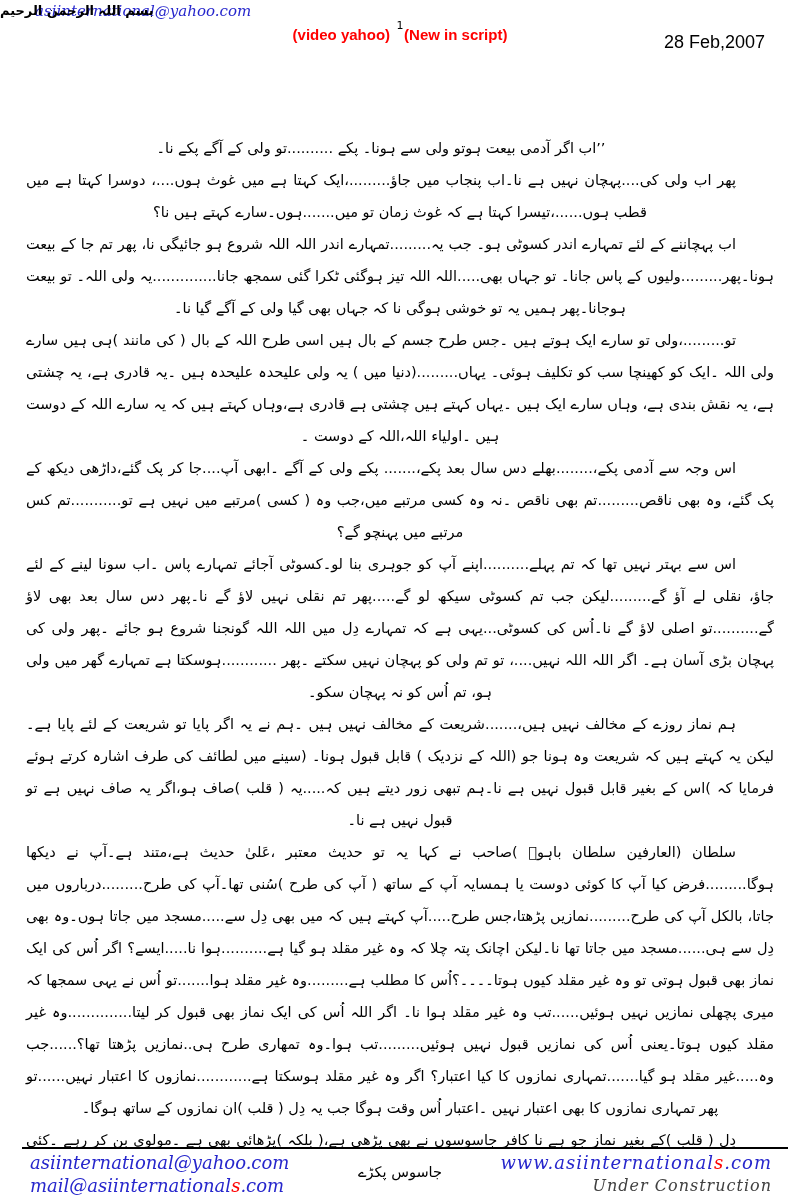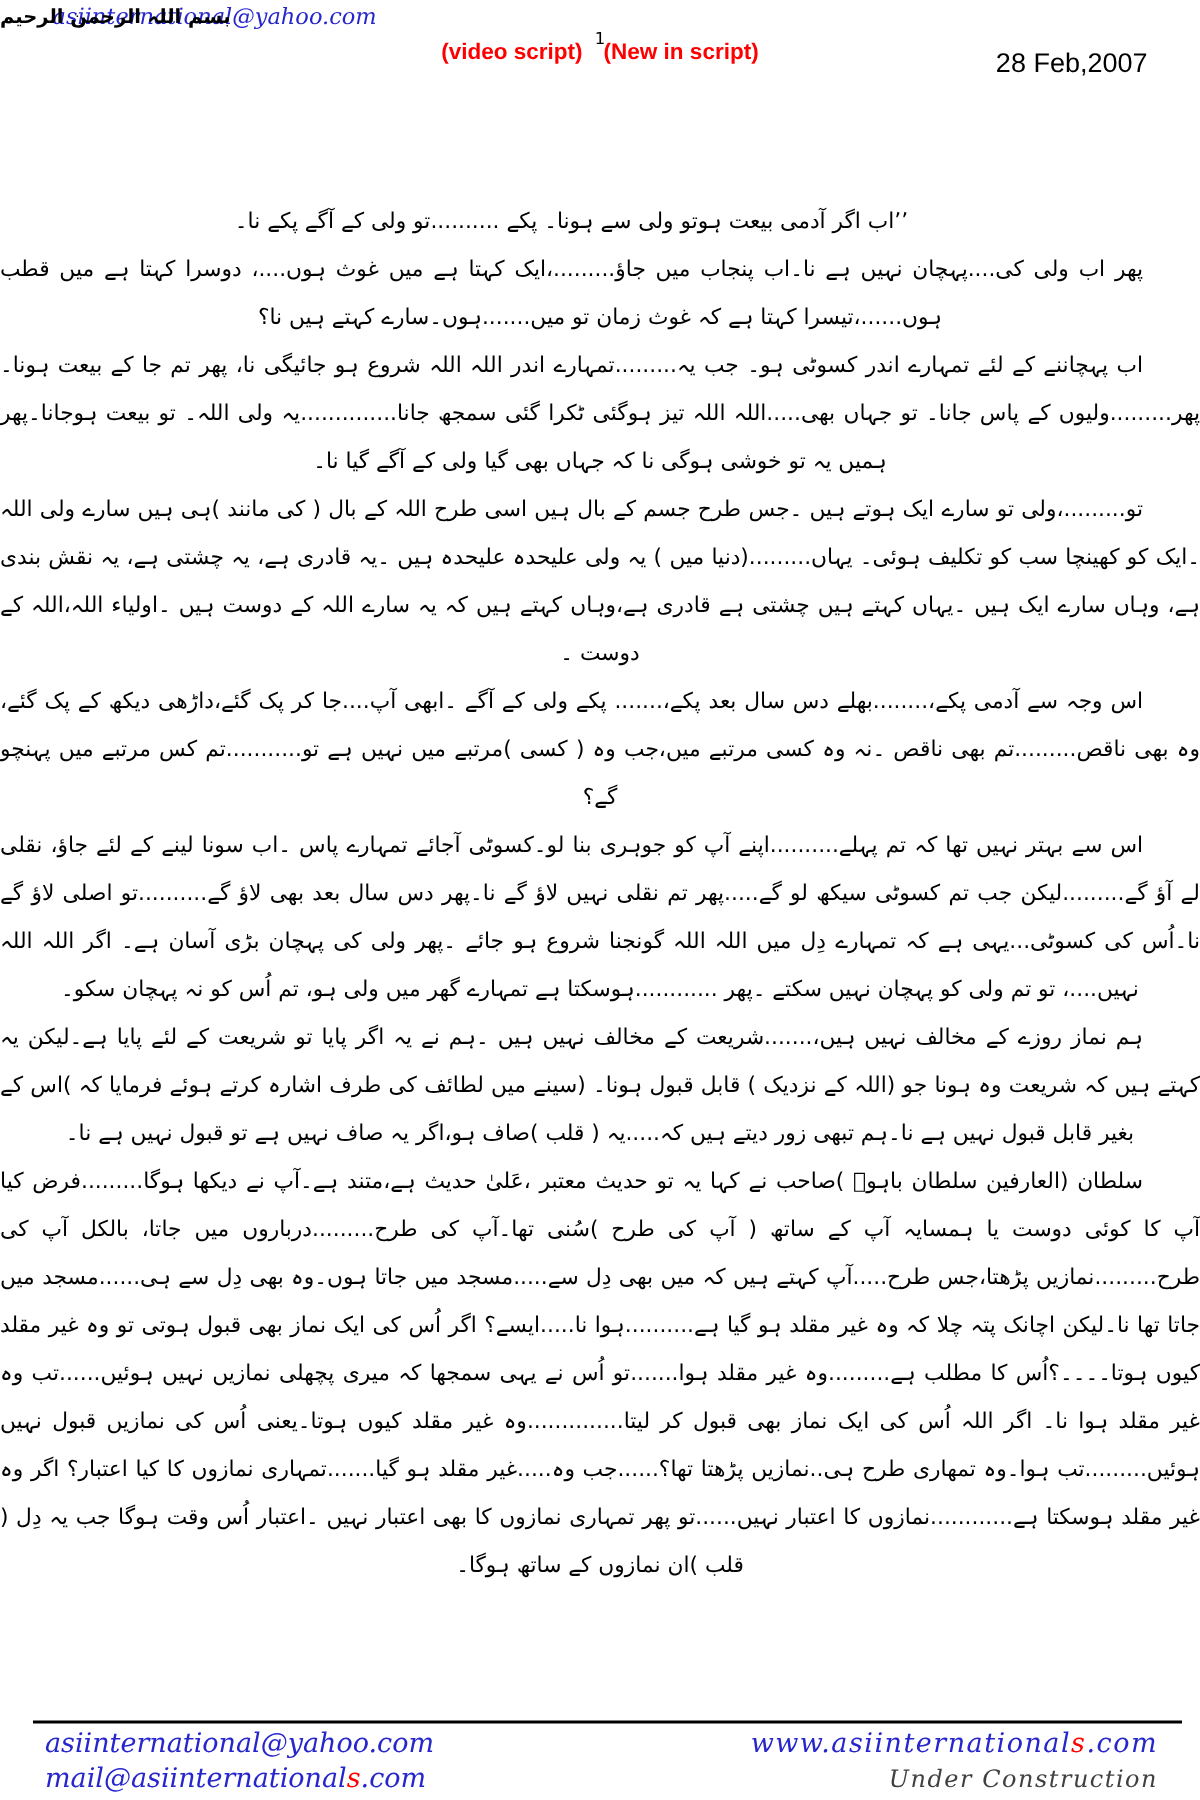"(video script)" span.tag { text: script -> yahoo }
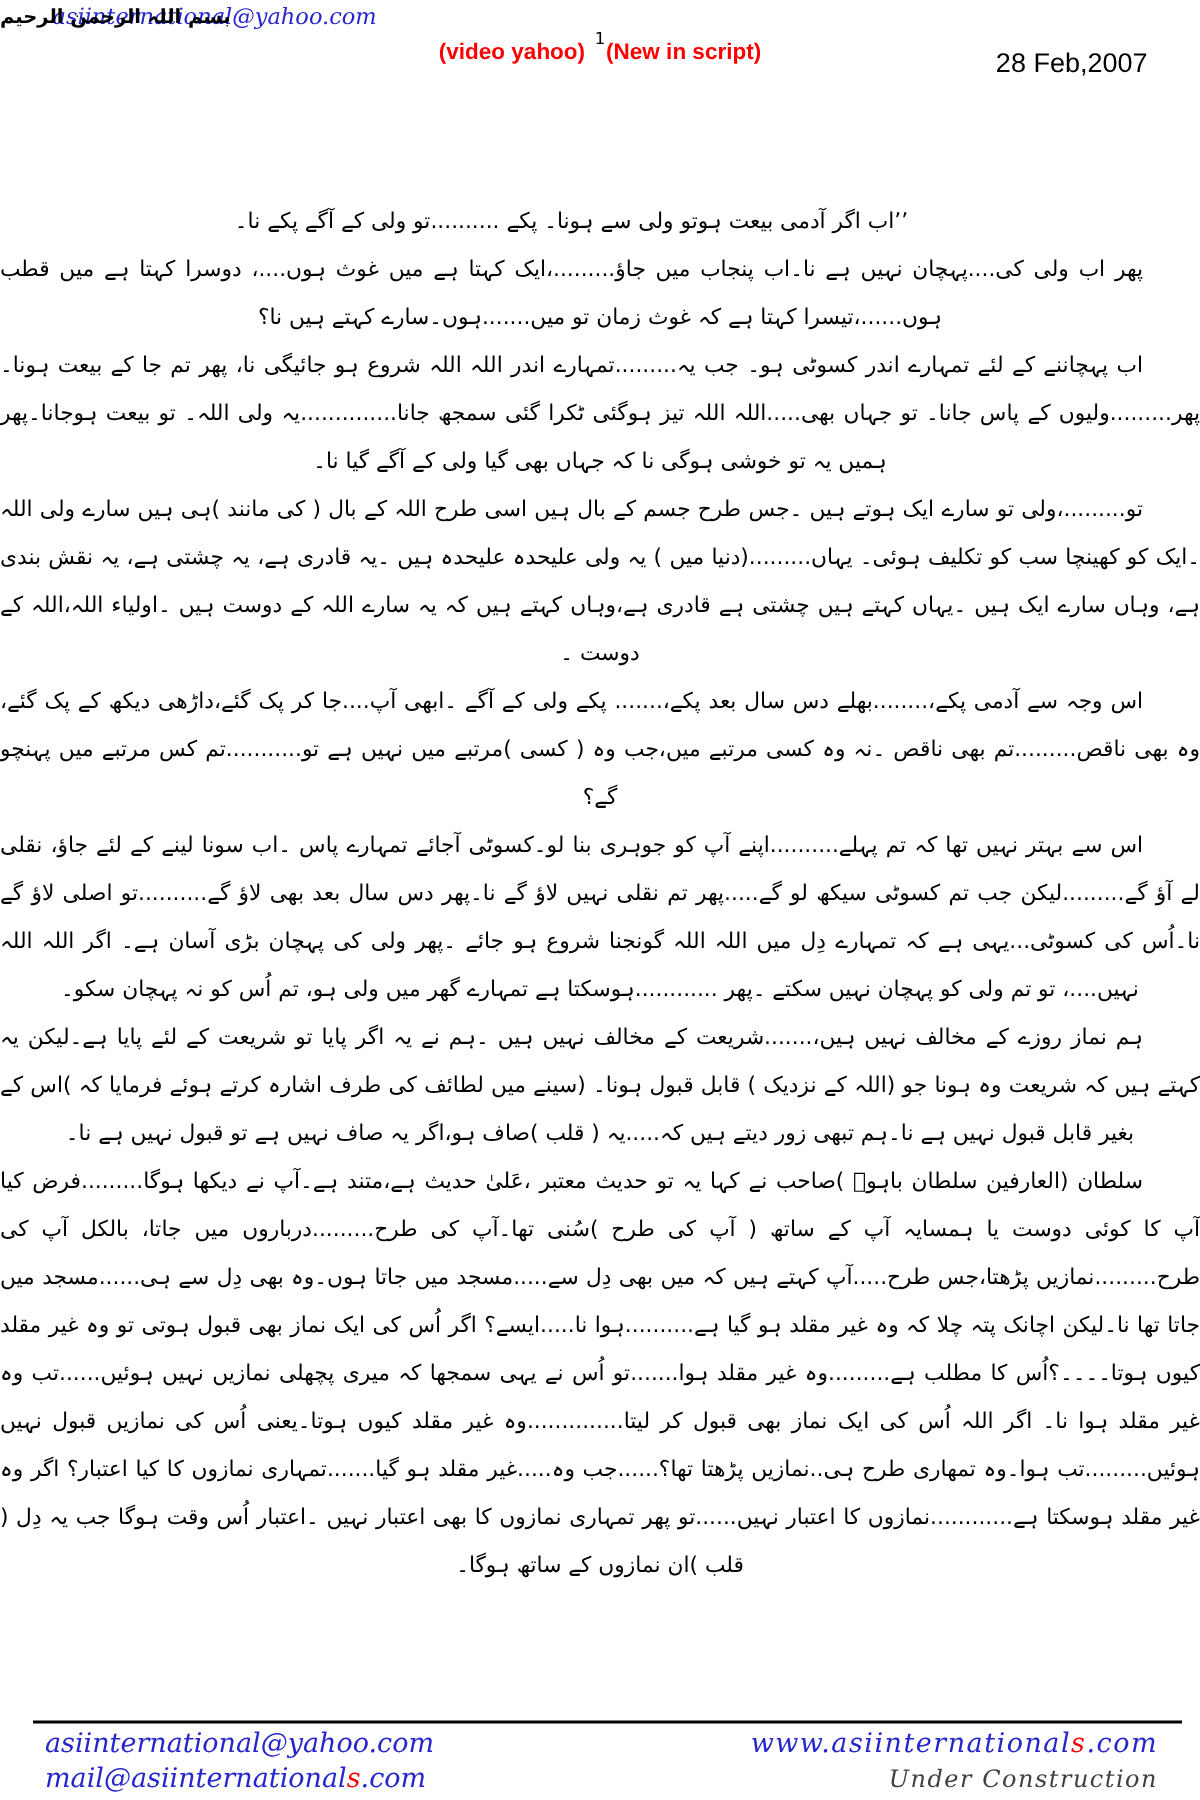"’’اب اگر آدمی بیعت ہوتو" .body-text { padding: 0 0 -> 0 26px }
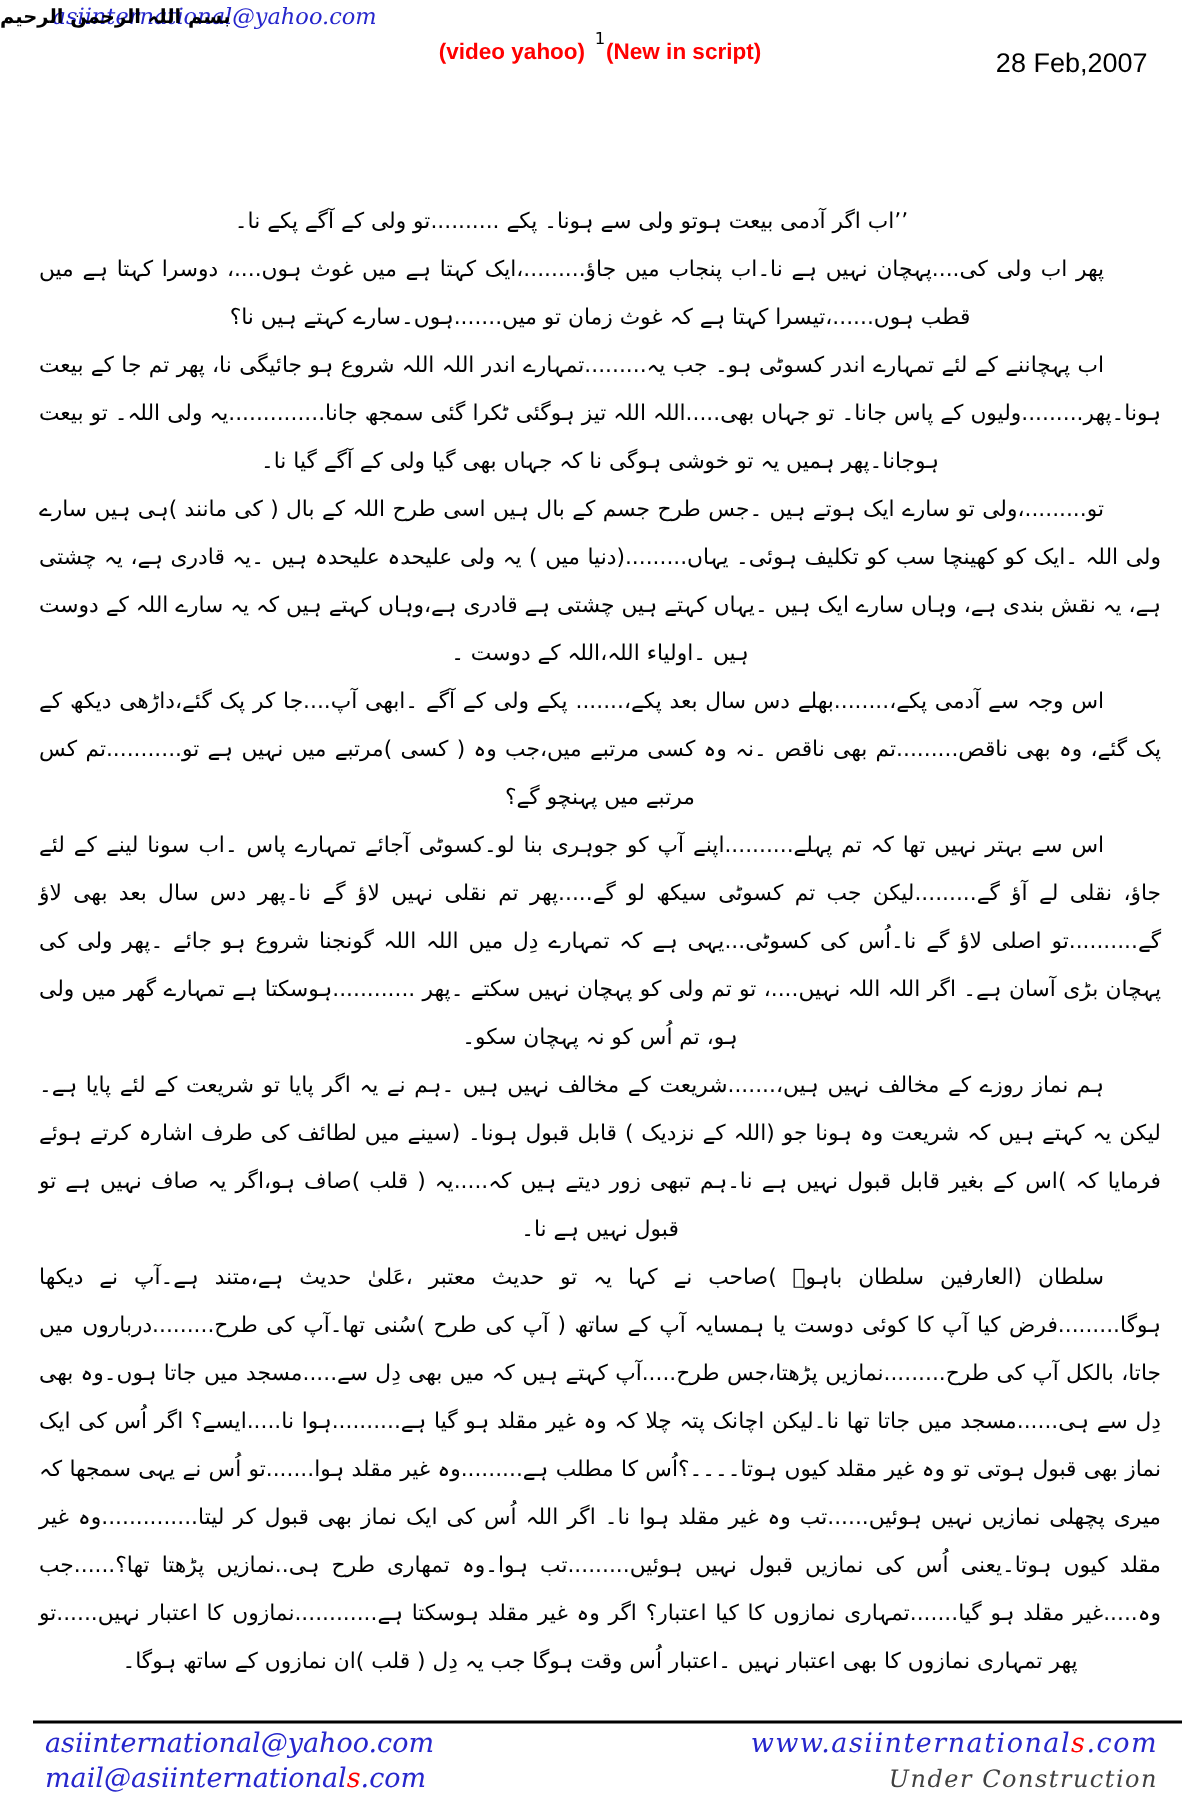"دِل ( قلب )کے بغیر" p { html: none -> <p>دِل ( قلب )کے بغیر نماز جو ہے نا کافر جاسوسوں نے بھی پڑھی ہے،( بلکہ )پڑھائی بھی ہے ۔مولوی بن کر رہے ۔کئی جاسوس پکڑے</p> }
